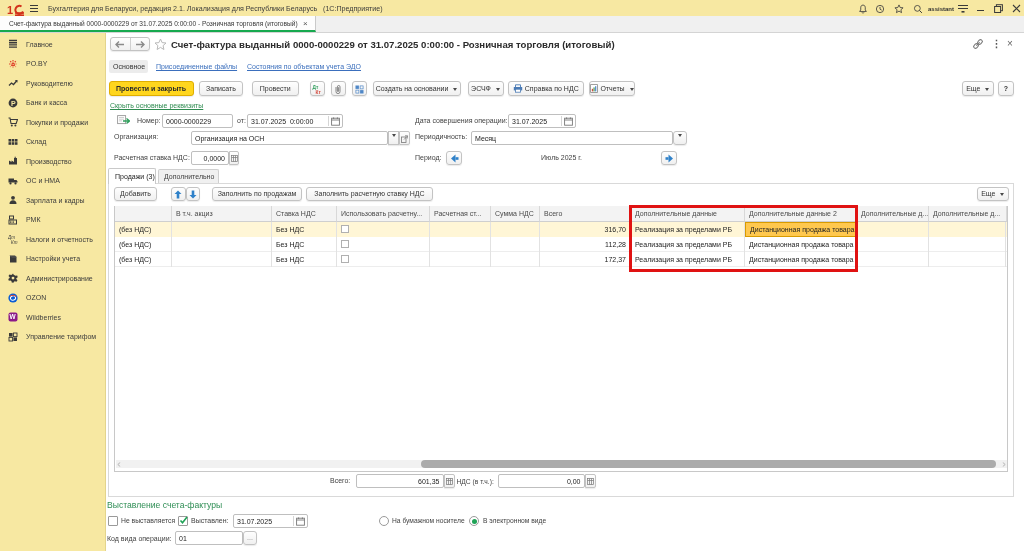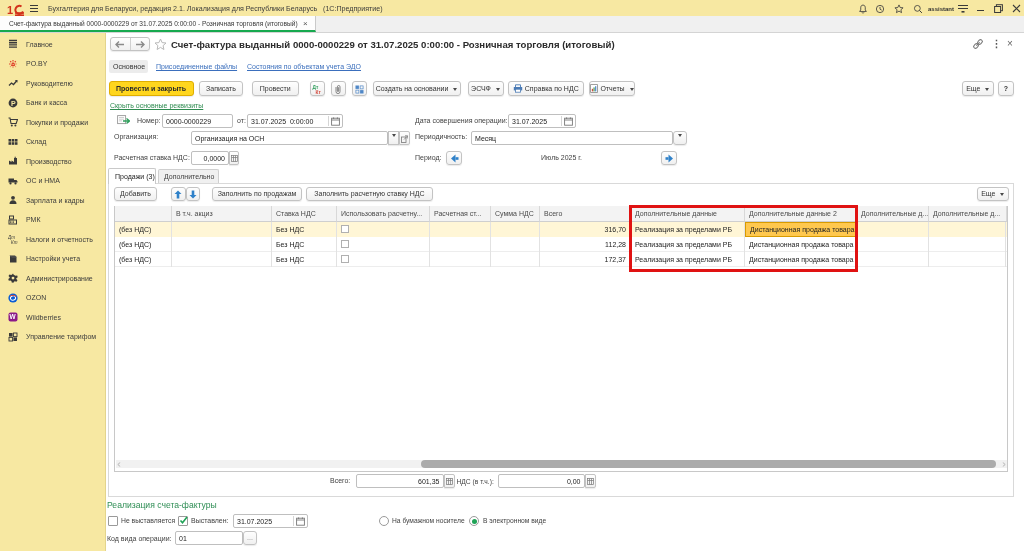"Реализация счета-фактуры" div.abs { text: Реализация -> Выставление }
